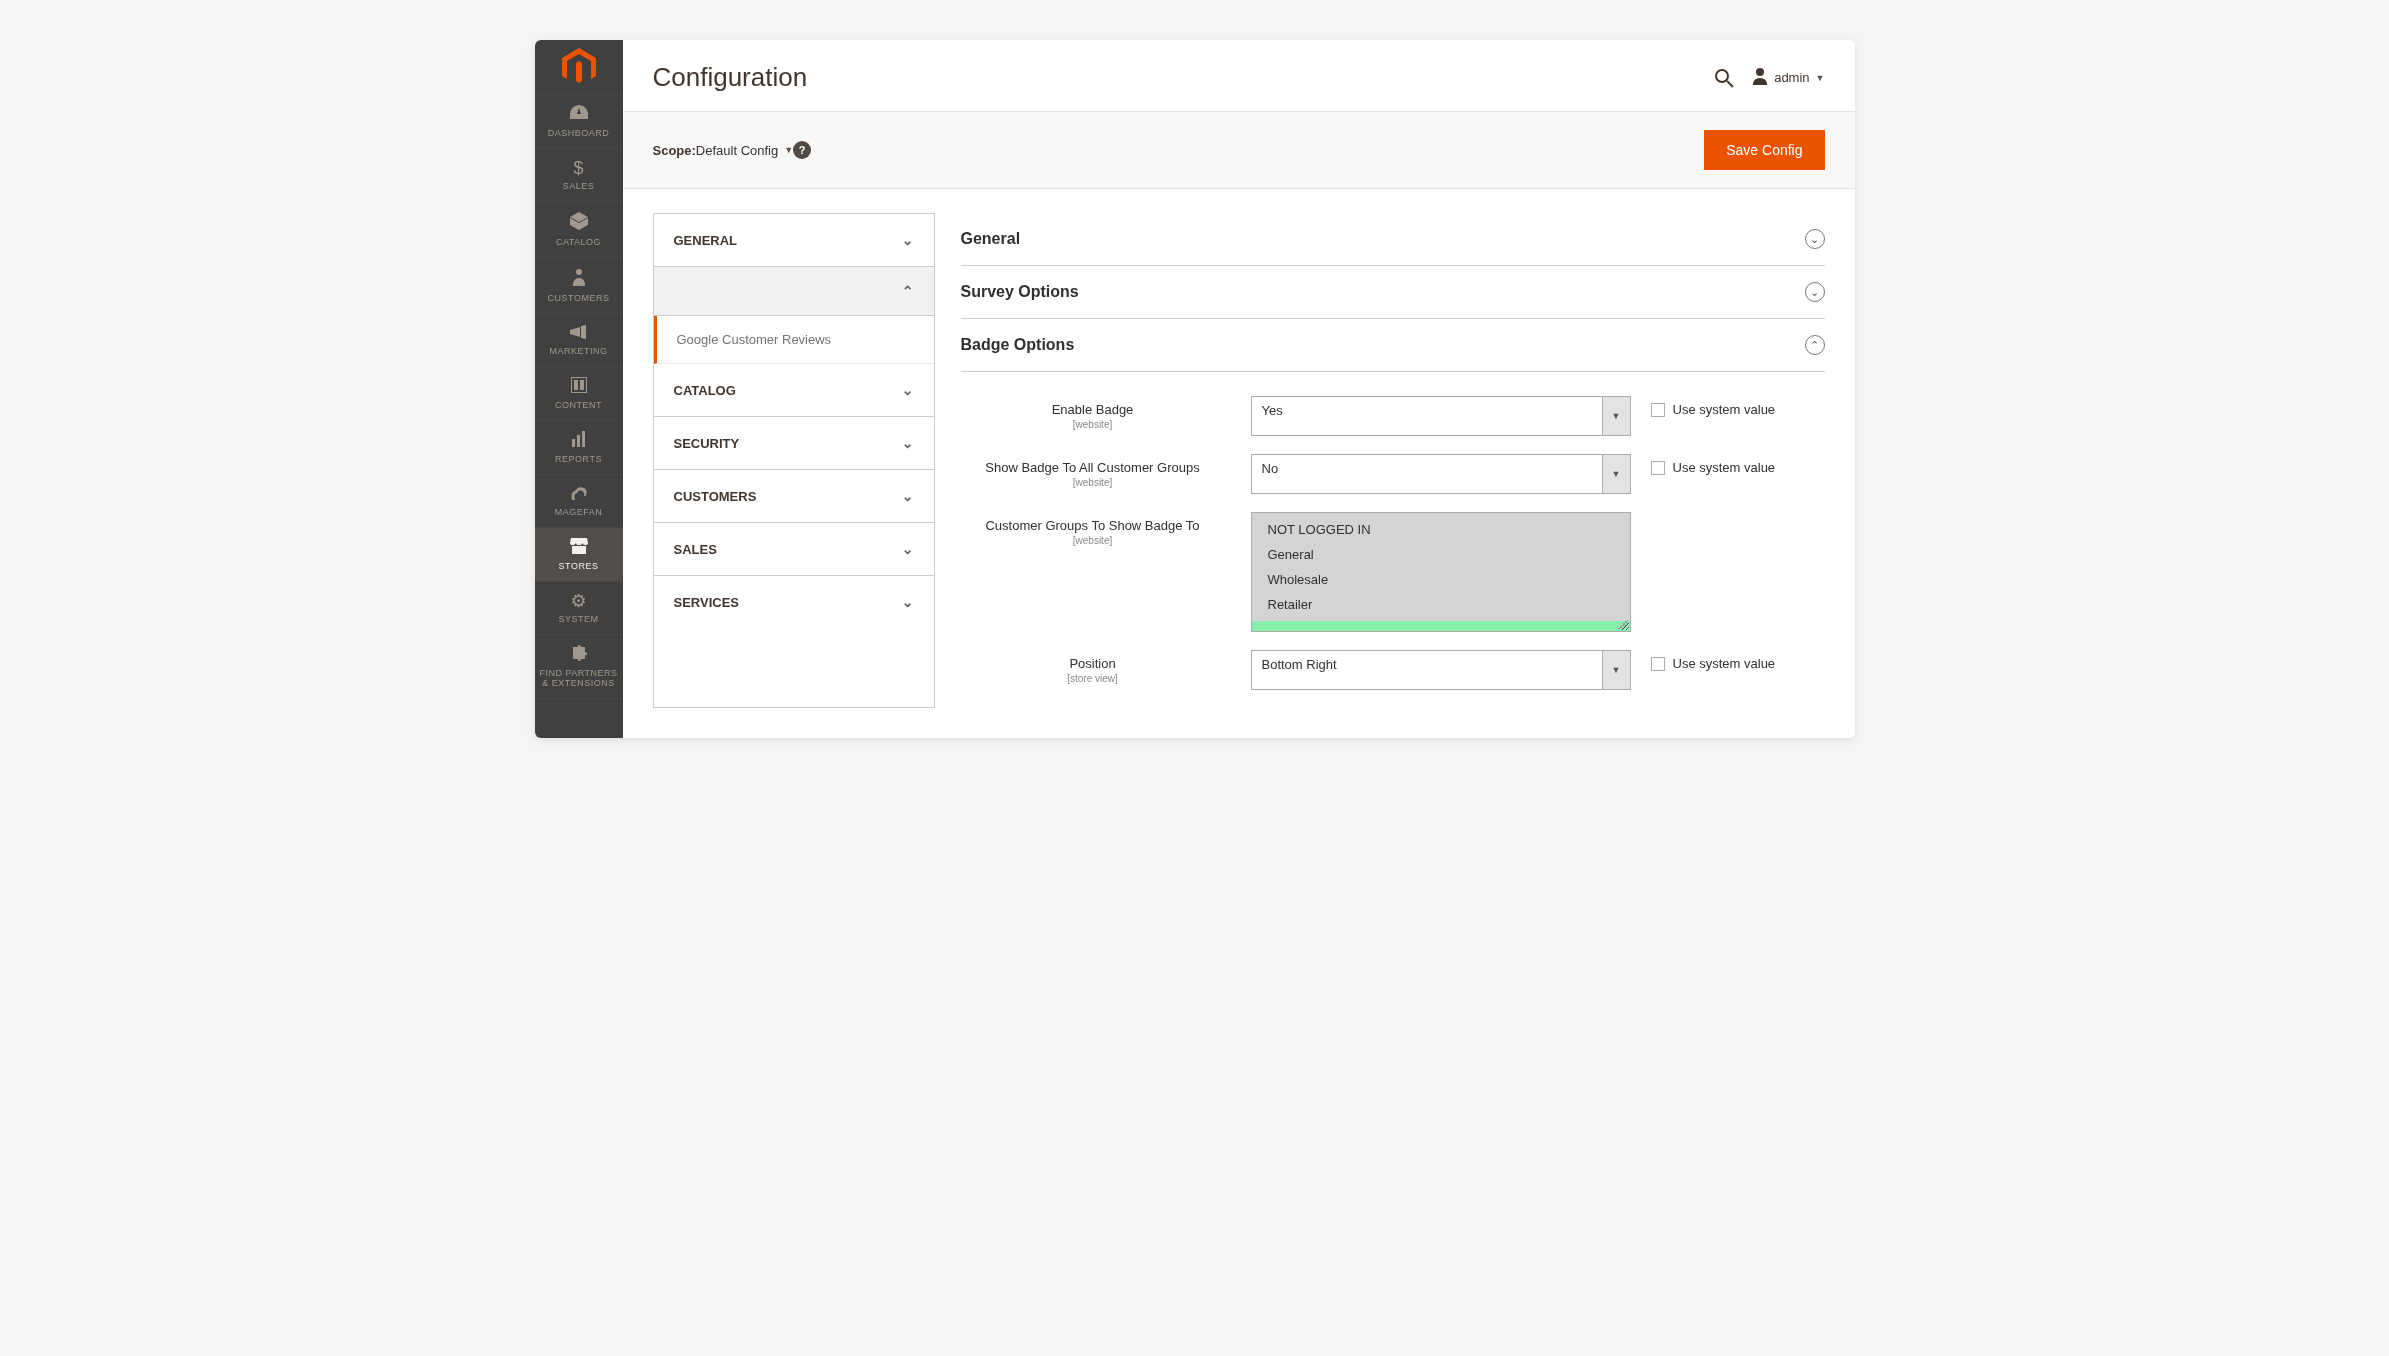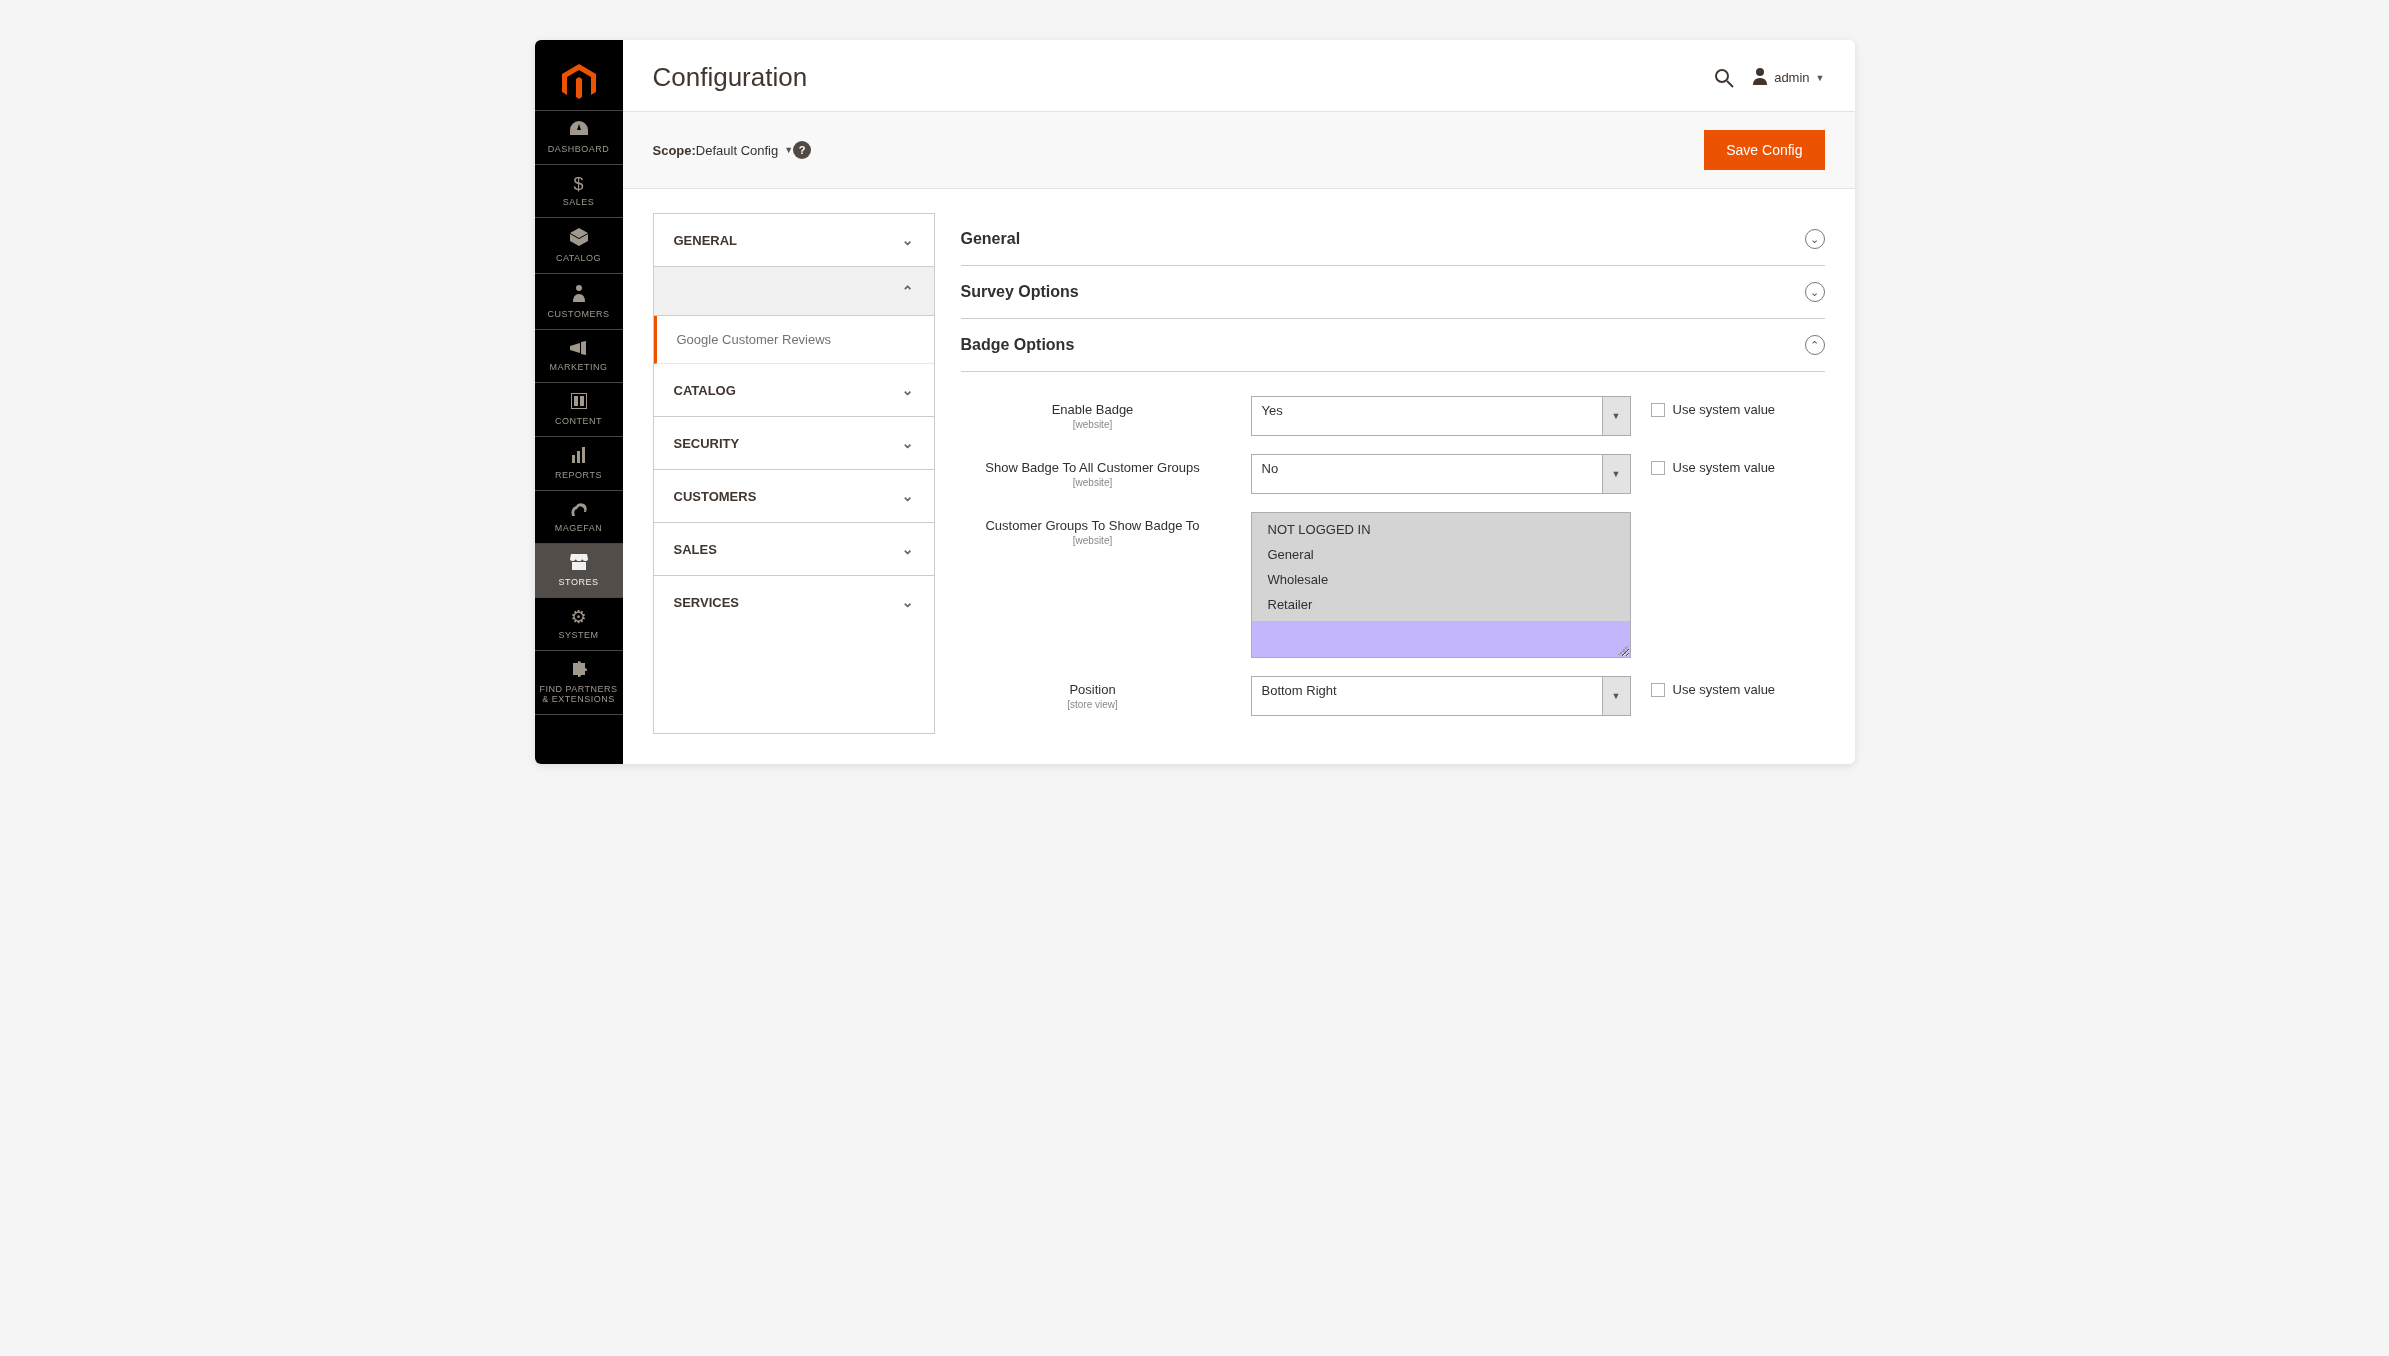"DASHBOARD" .admin-sidebar { background: #000000 -> #404040; padding-top: 24px -> 8px }
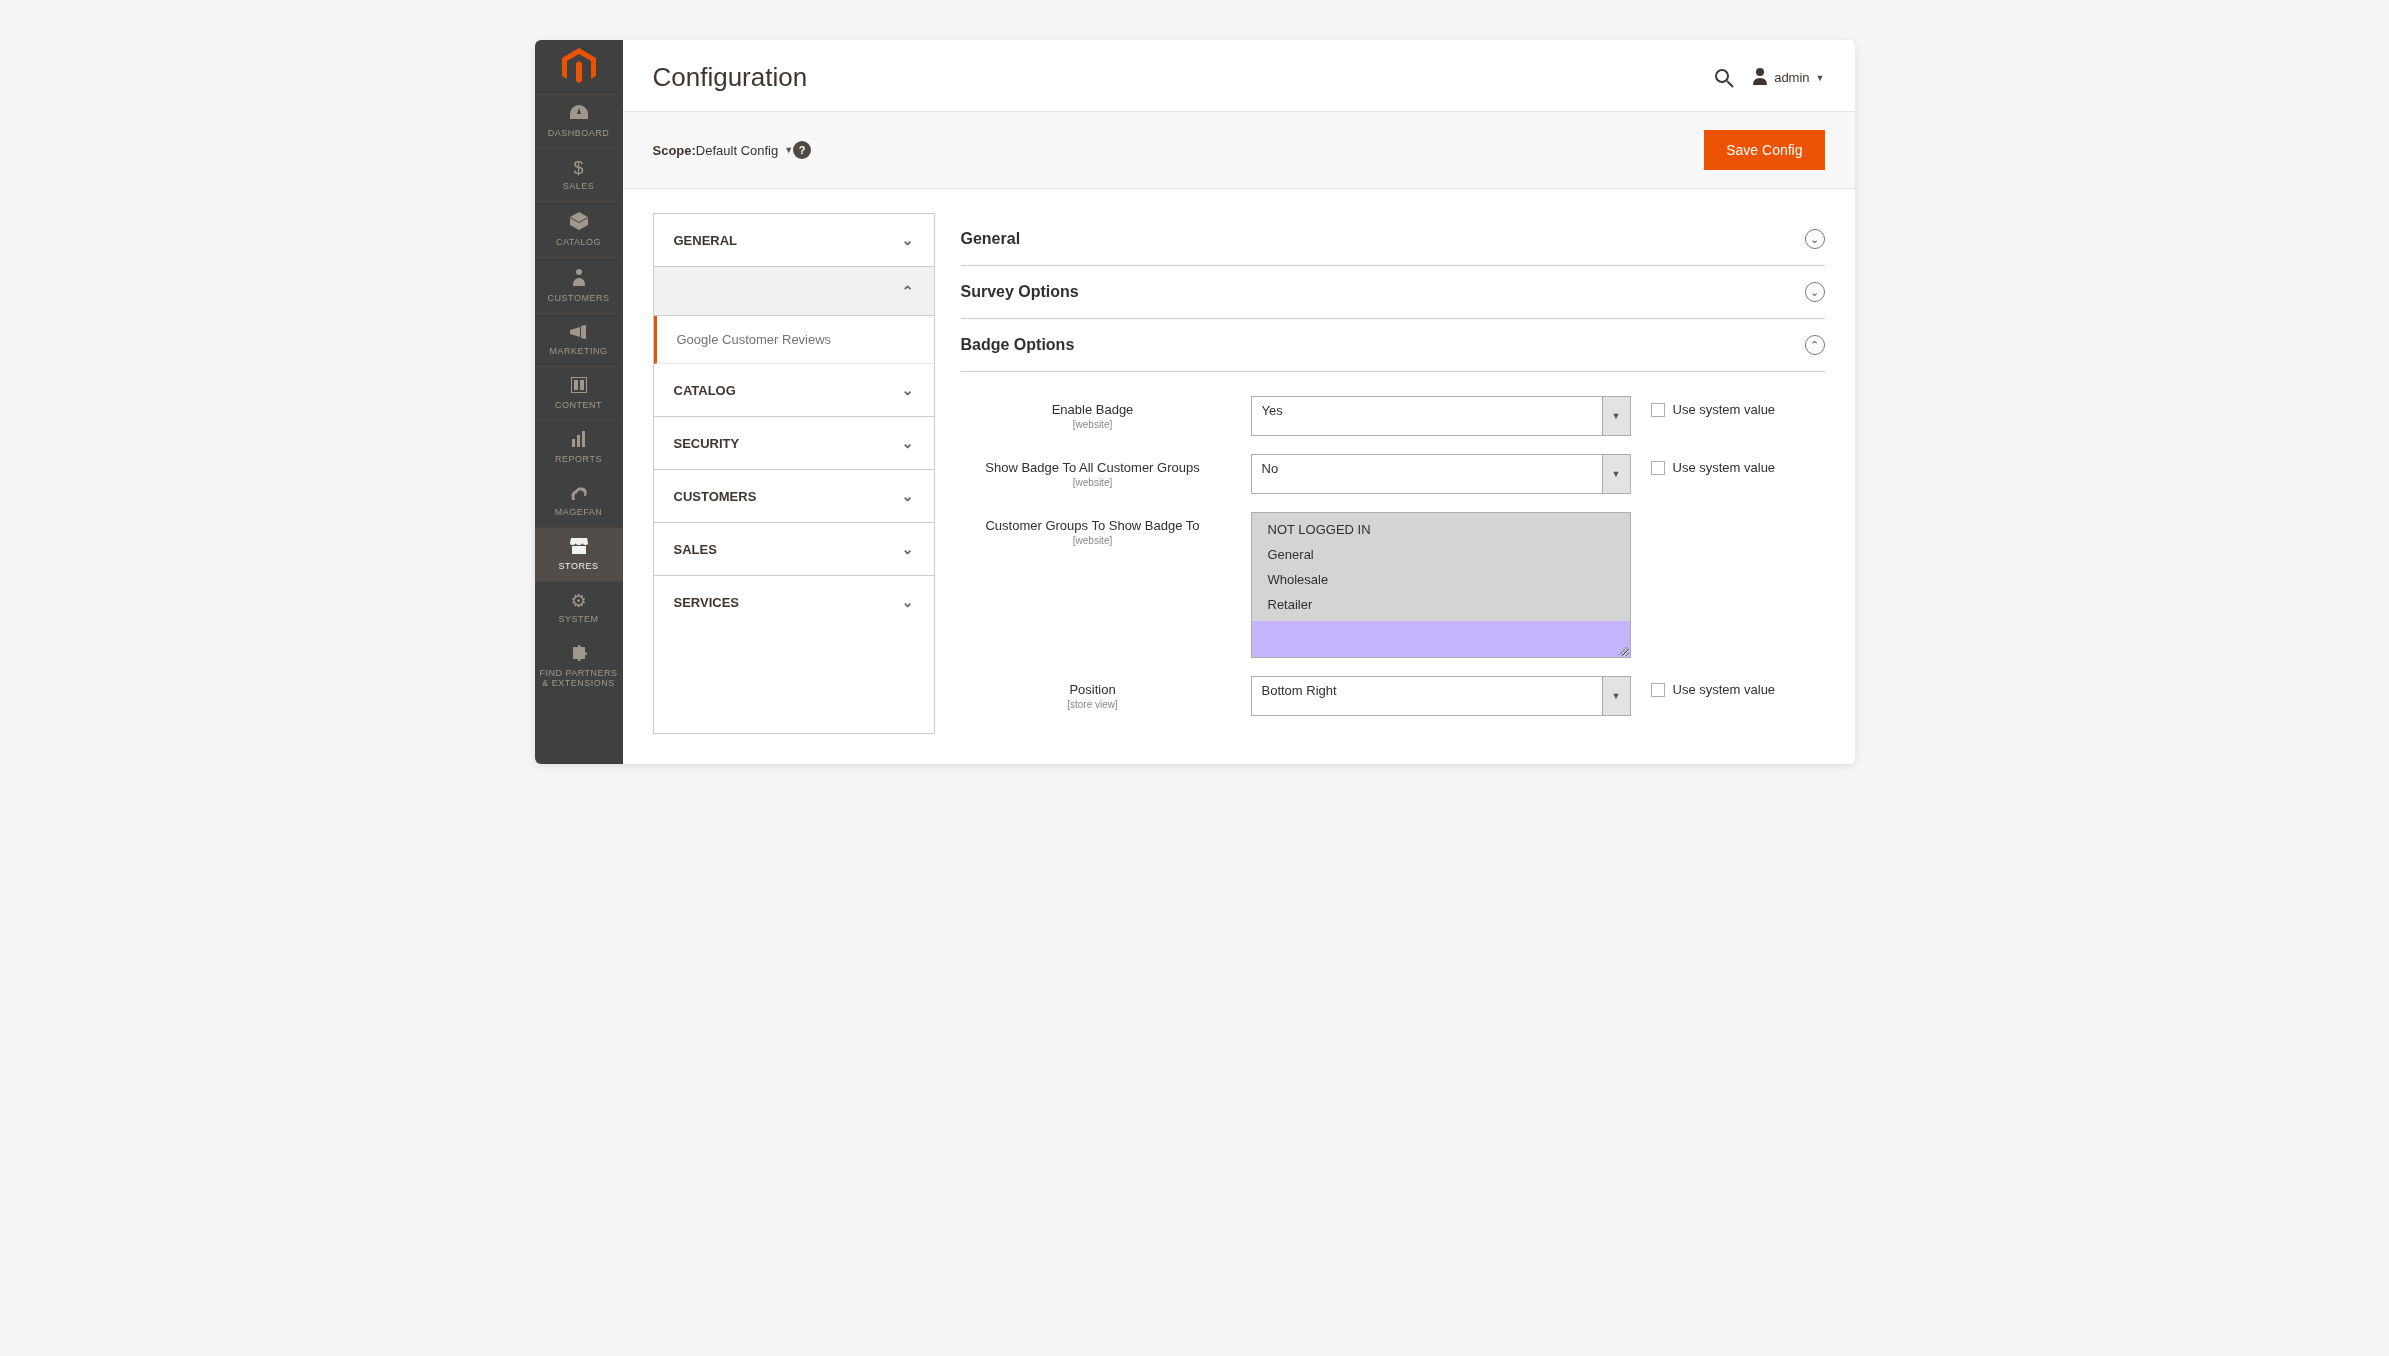"NOT LOGGED IN" .multiselect { background: #c4b5fd -> #86efac; height: 146px -> 120px }
